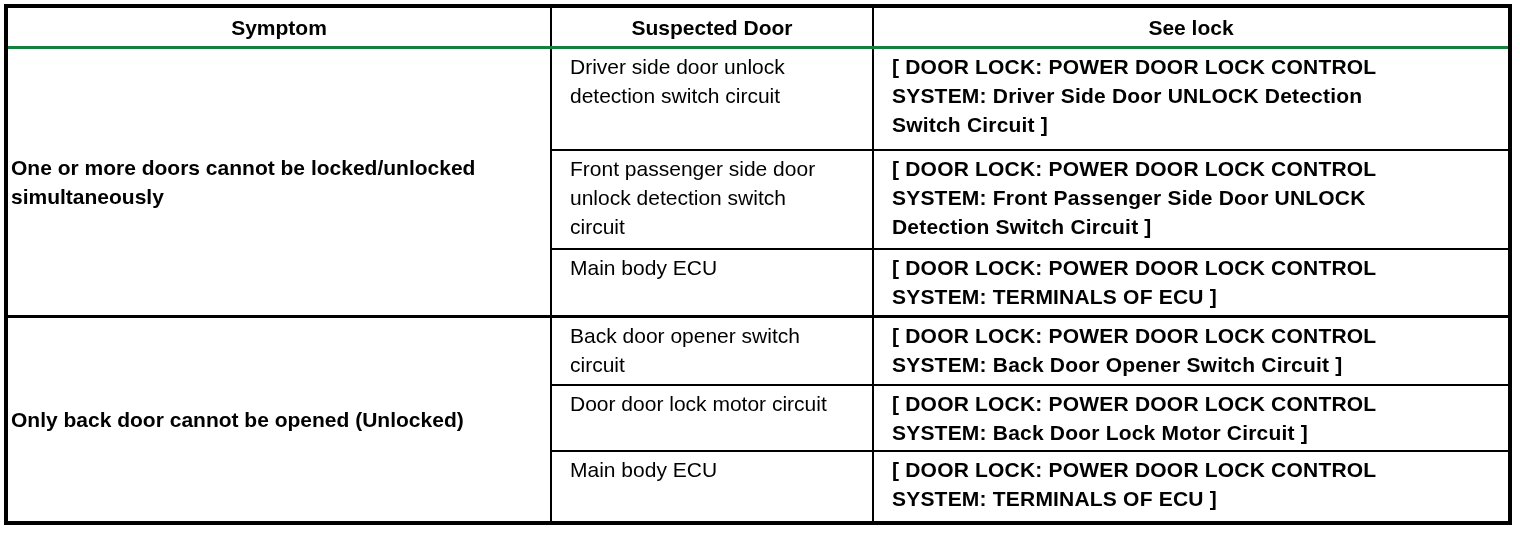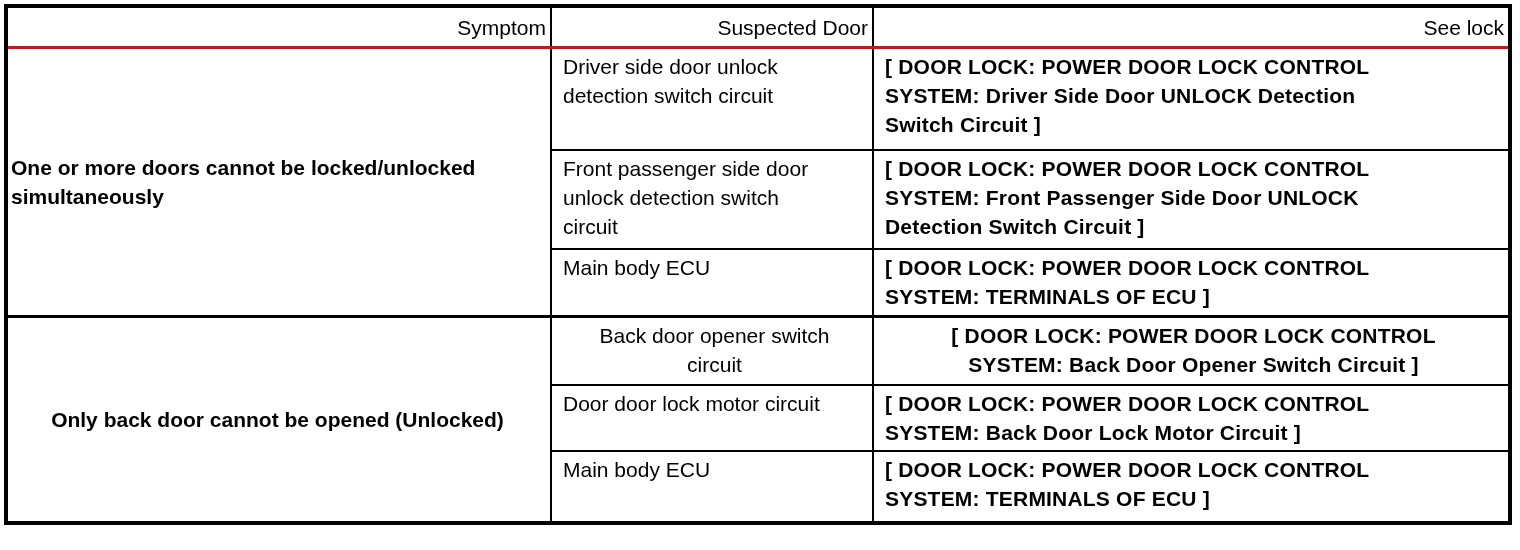"Symptom" thead th { border-bottom: 3px solid #b91c1c -> 3px solid #15803d; font-weight: normal -> bold; text-align: right -> center }
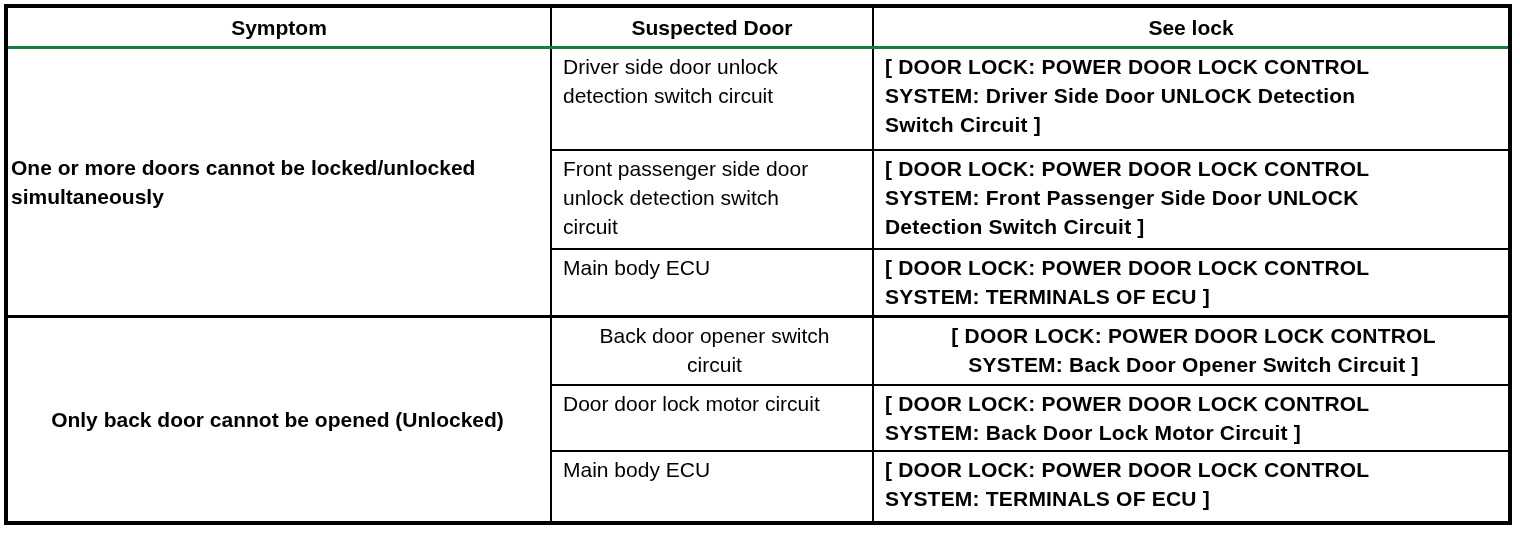"Driver side door unlock" th, td { padding: 3px 6px 3px 11px -> 3px 6px 3px 18px }
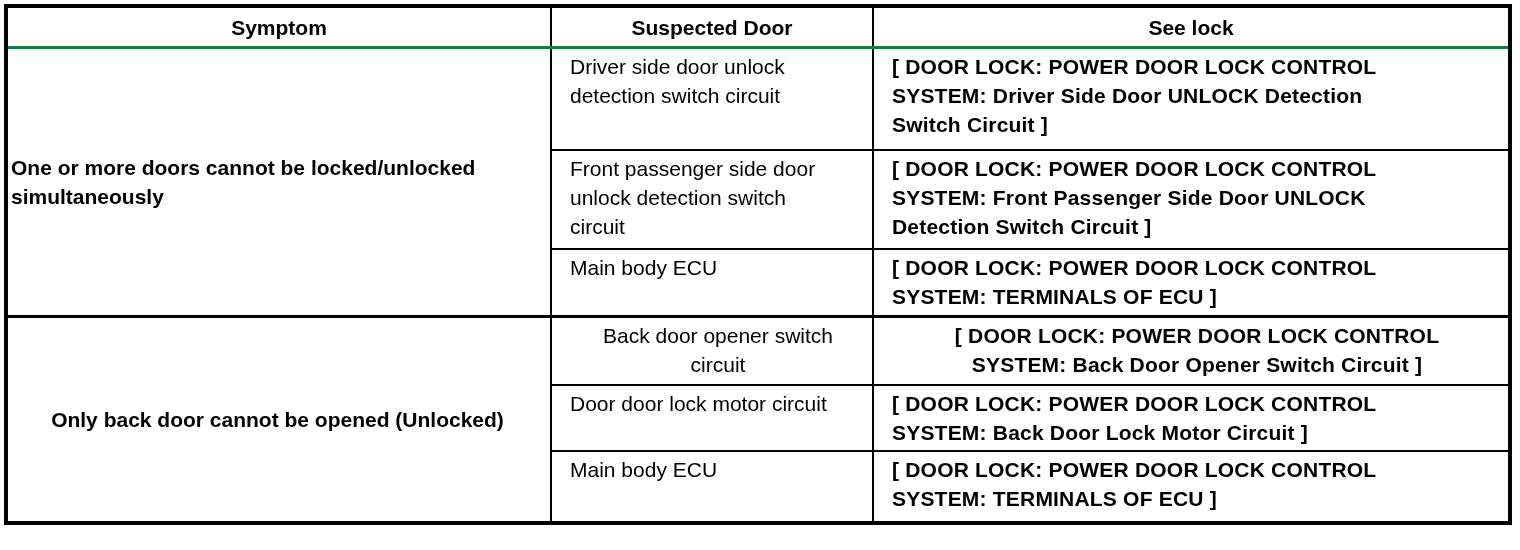"Back door opener switch" tr.group-start td { text-align: center -> none }
